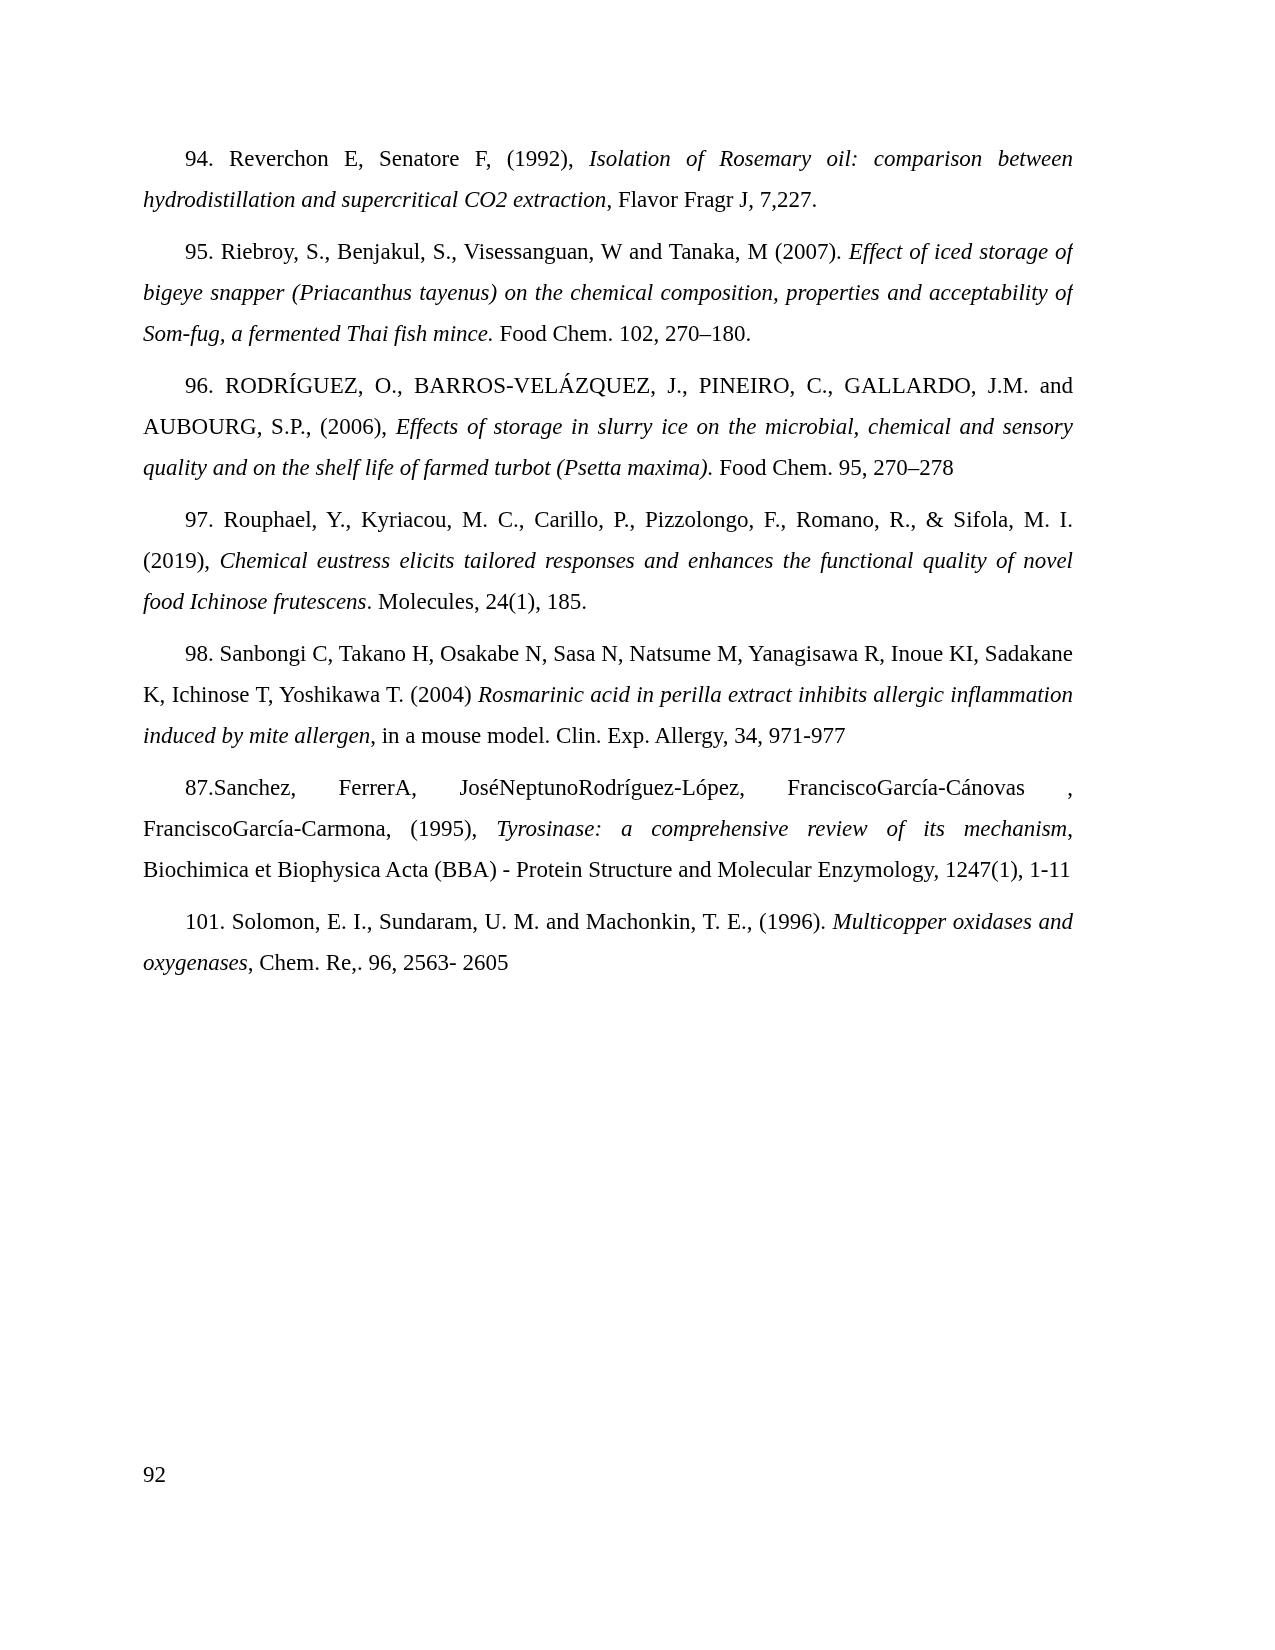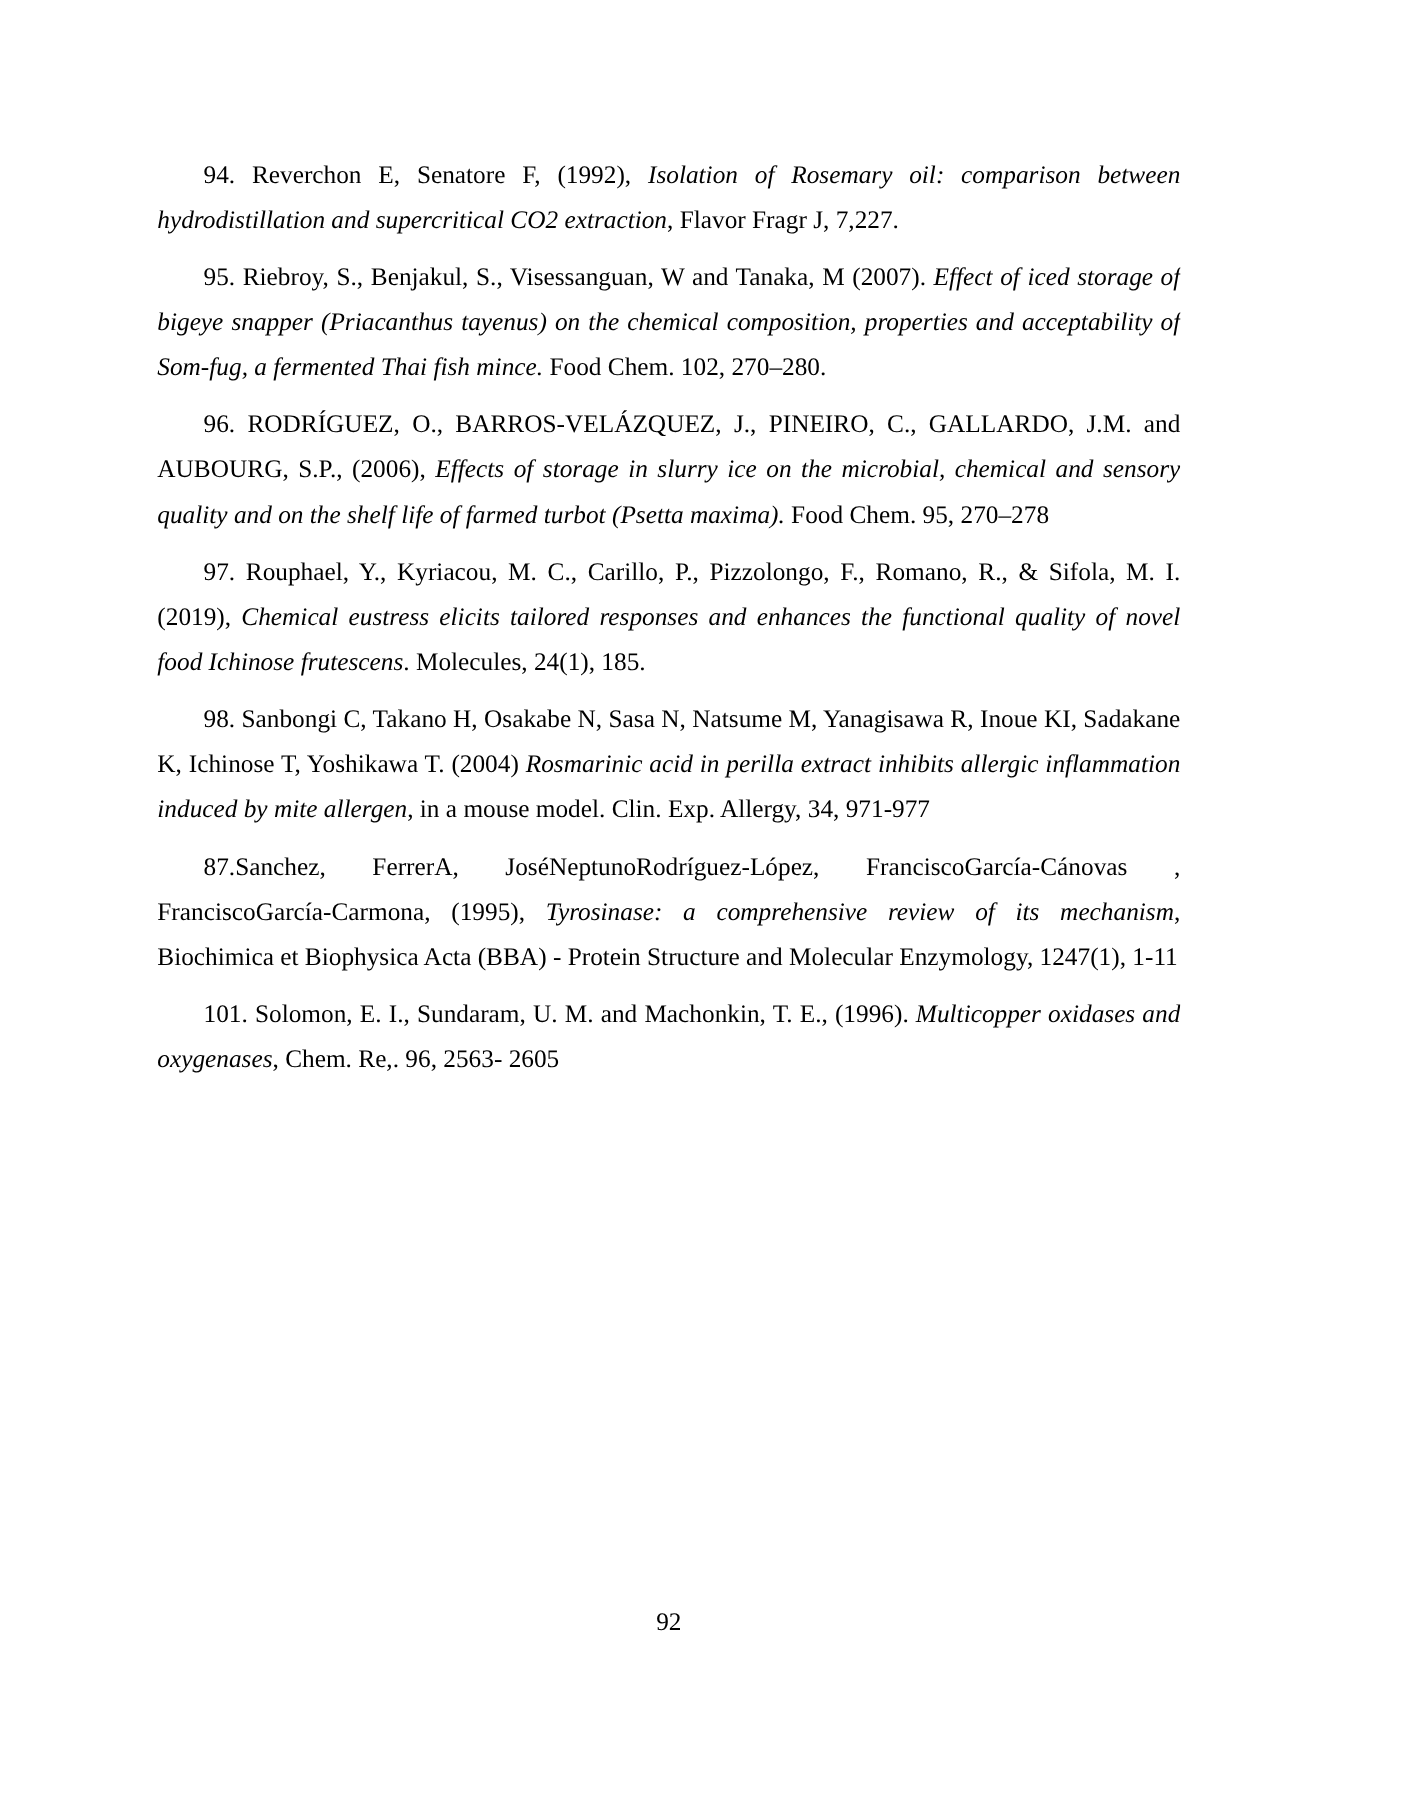"Food Chem. 102, 270–280." span { text: 280 -> 180 }
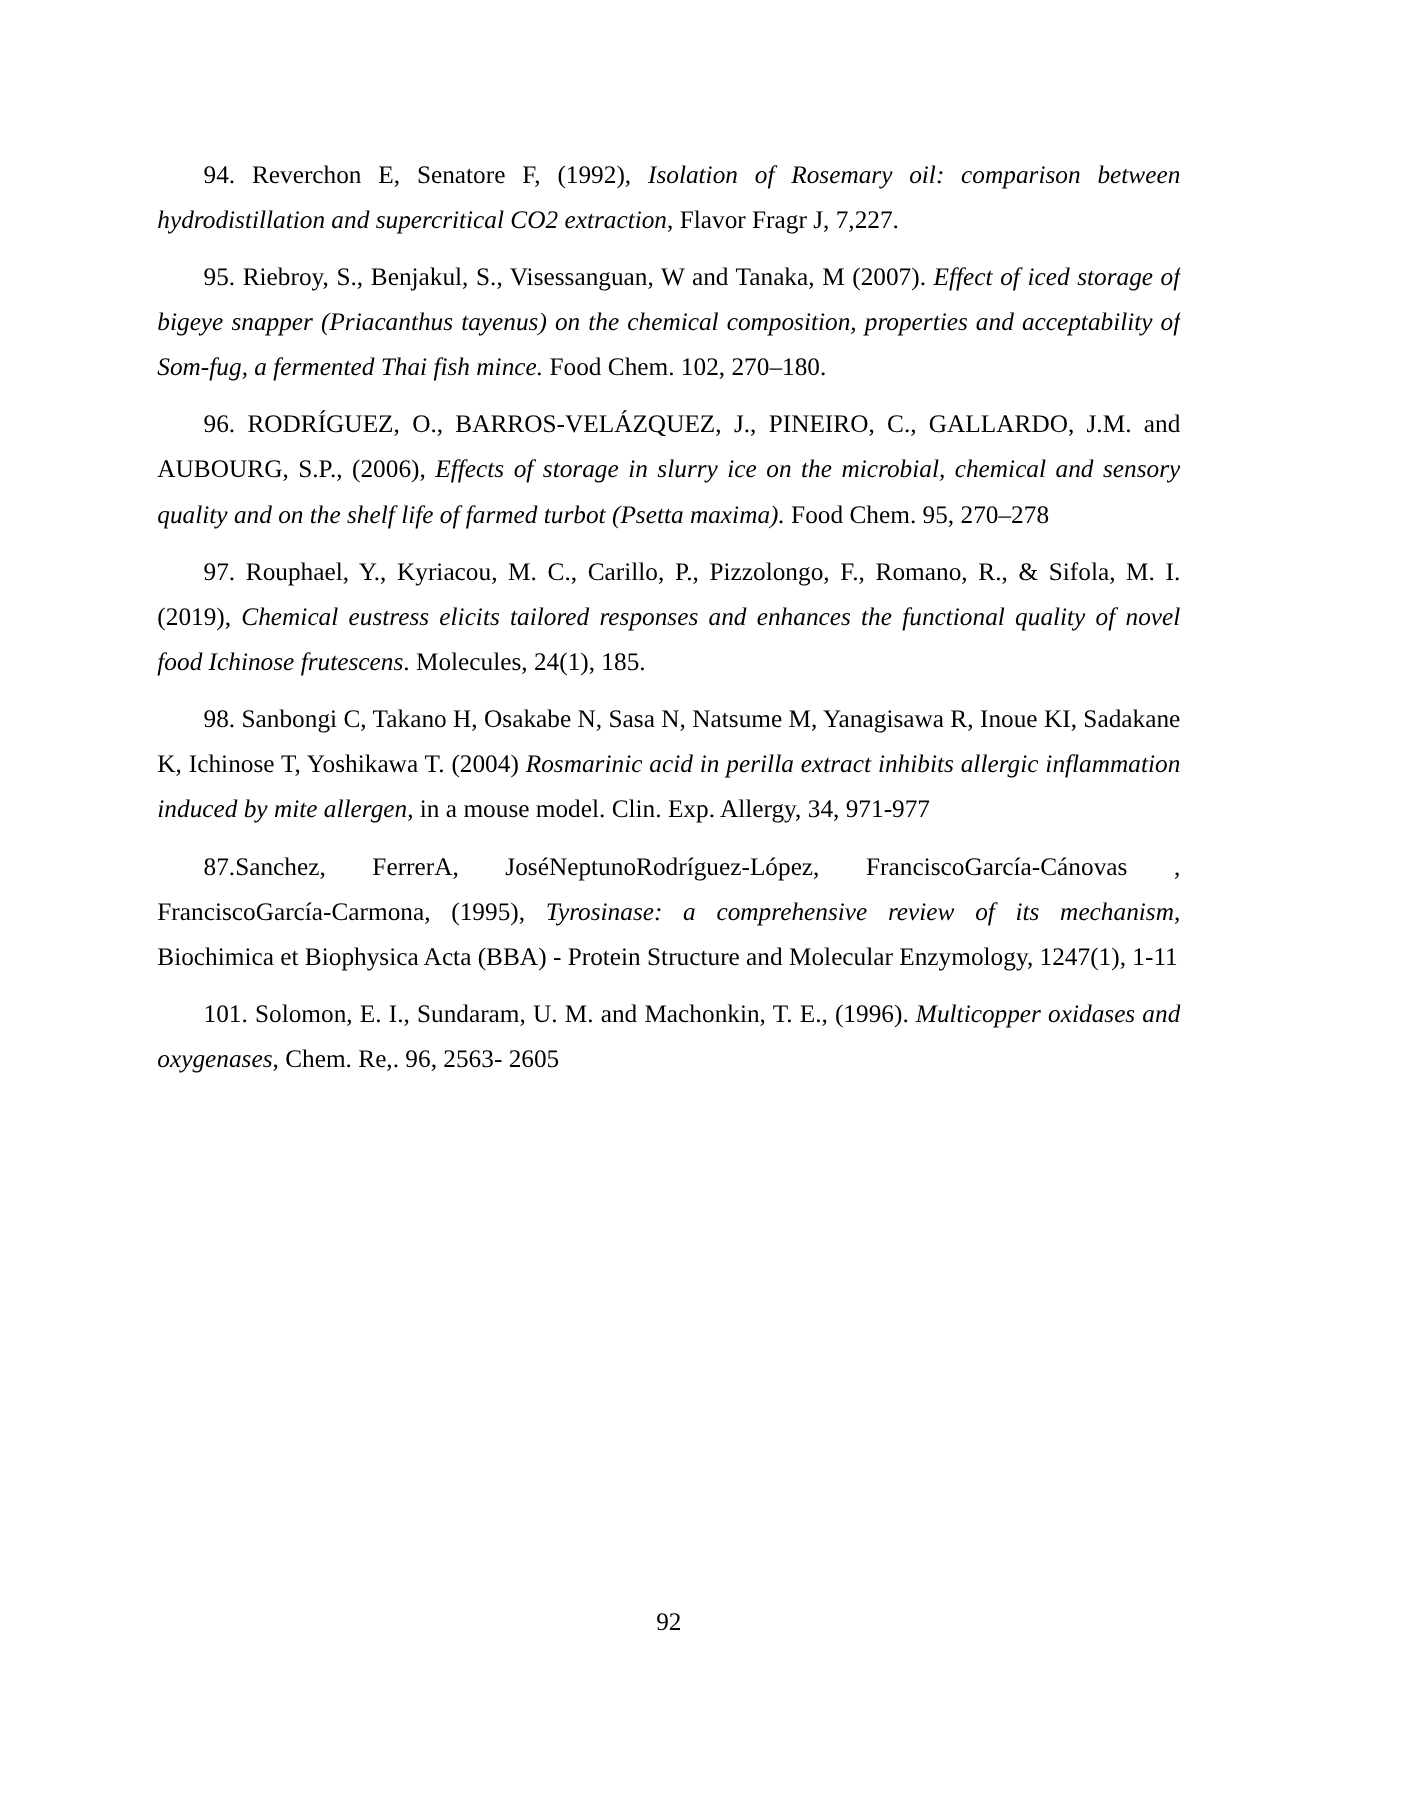"92" .footer { text-align: center -> none }
